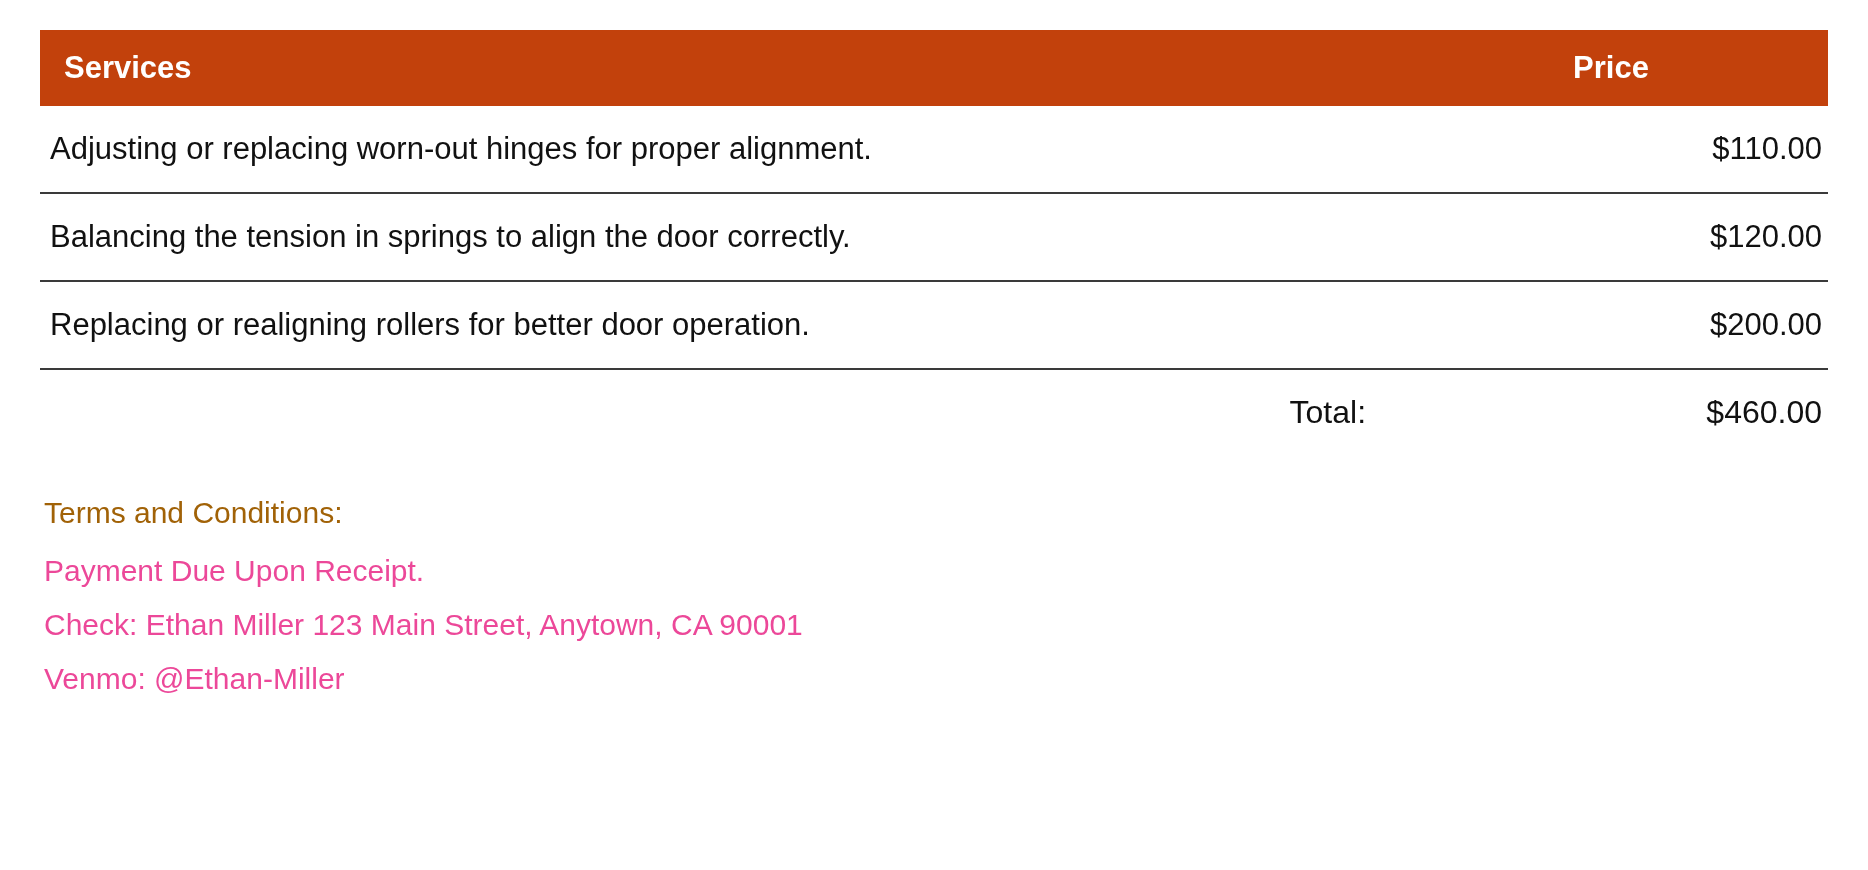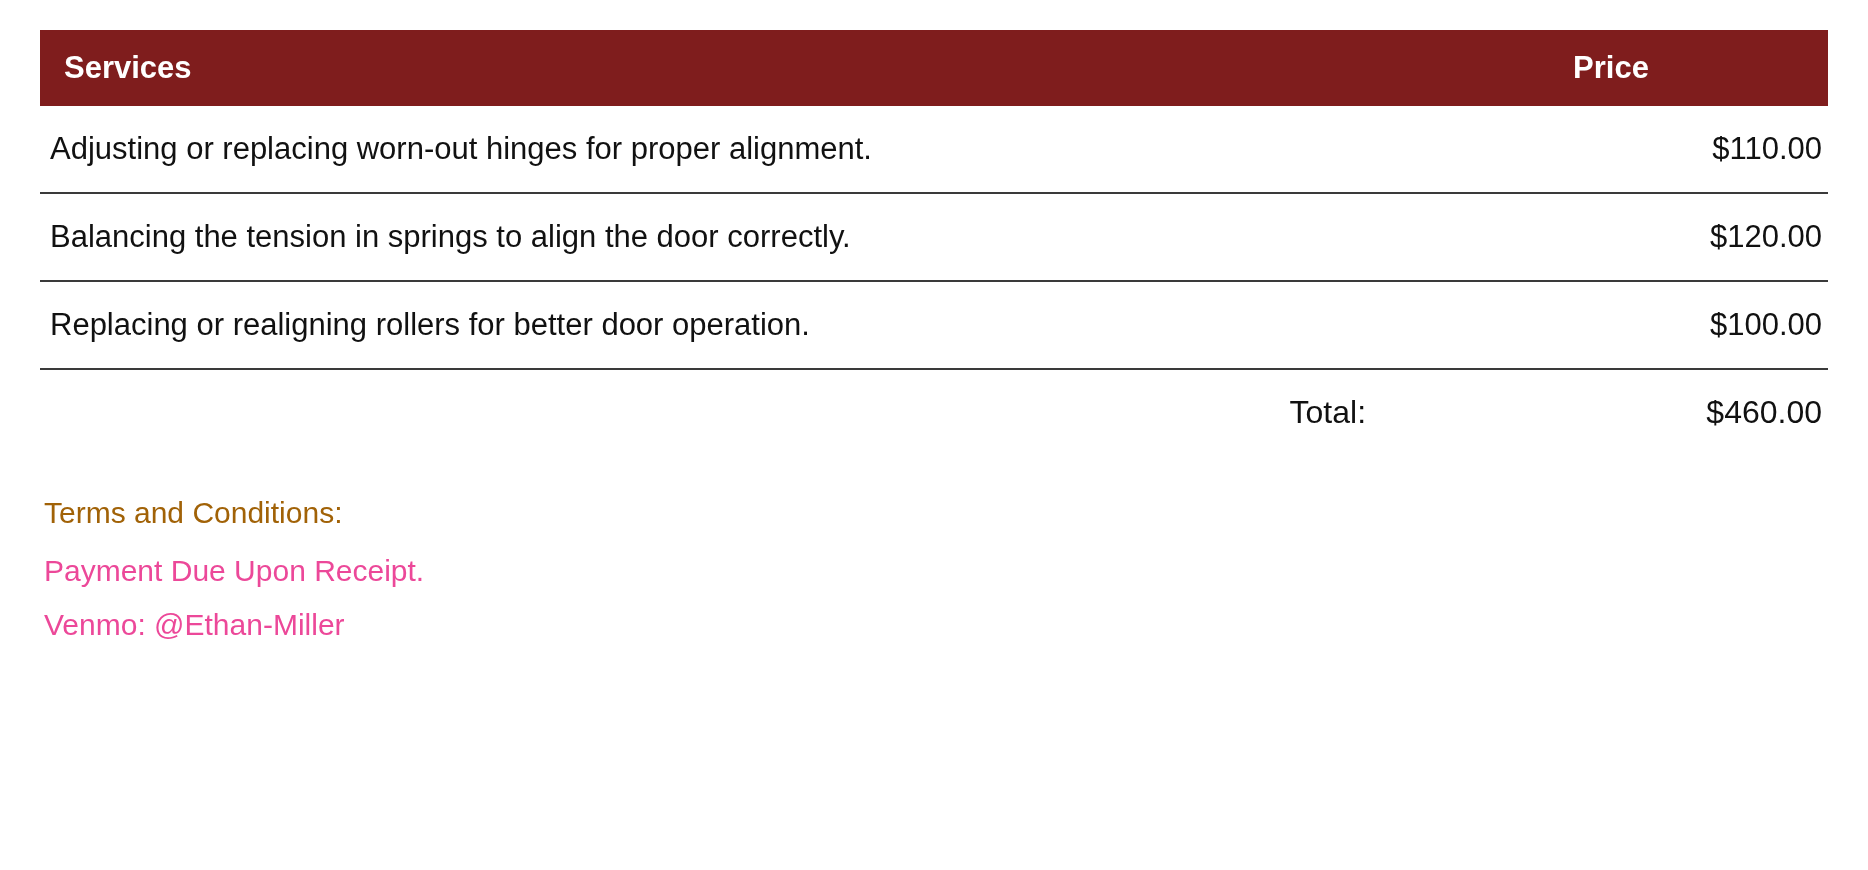"Services" .table-head-row th { background: #7f1d1d -> #c2410c }
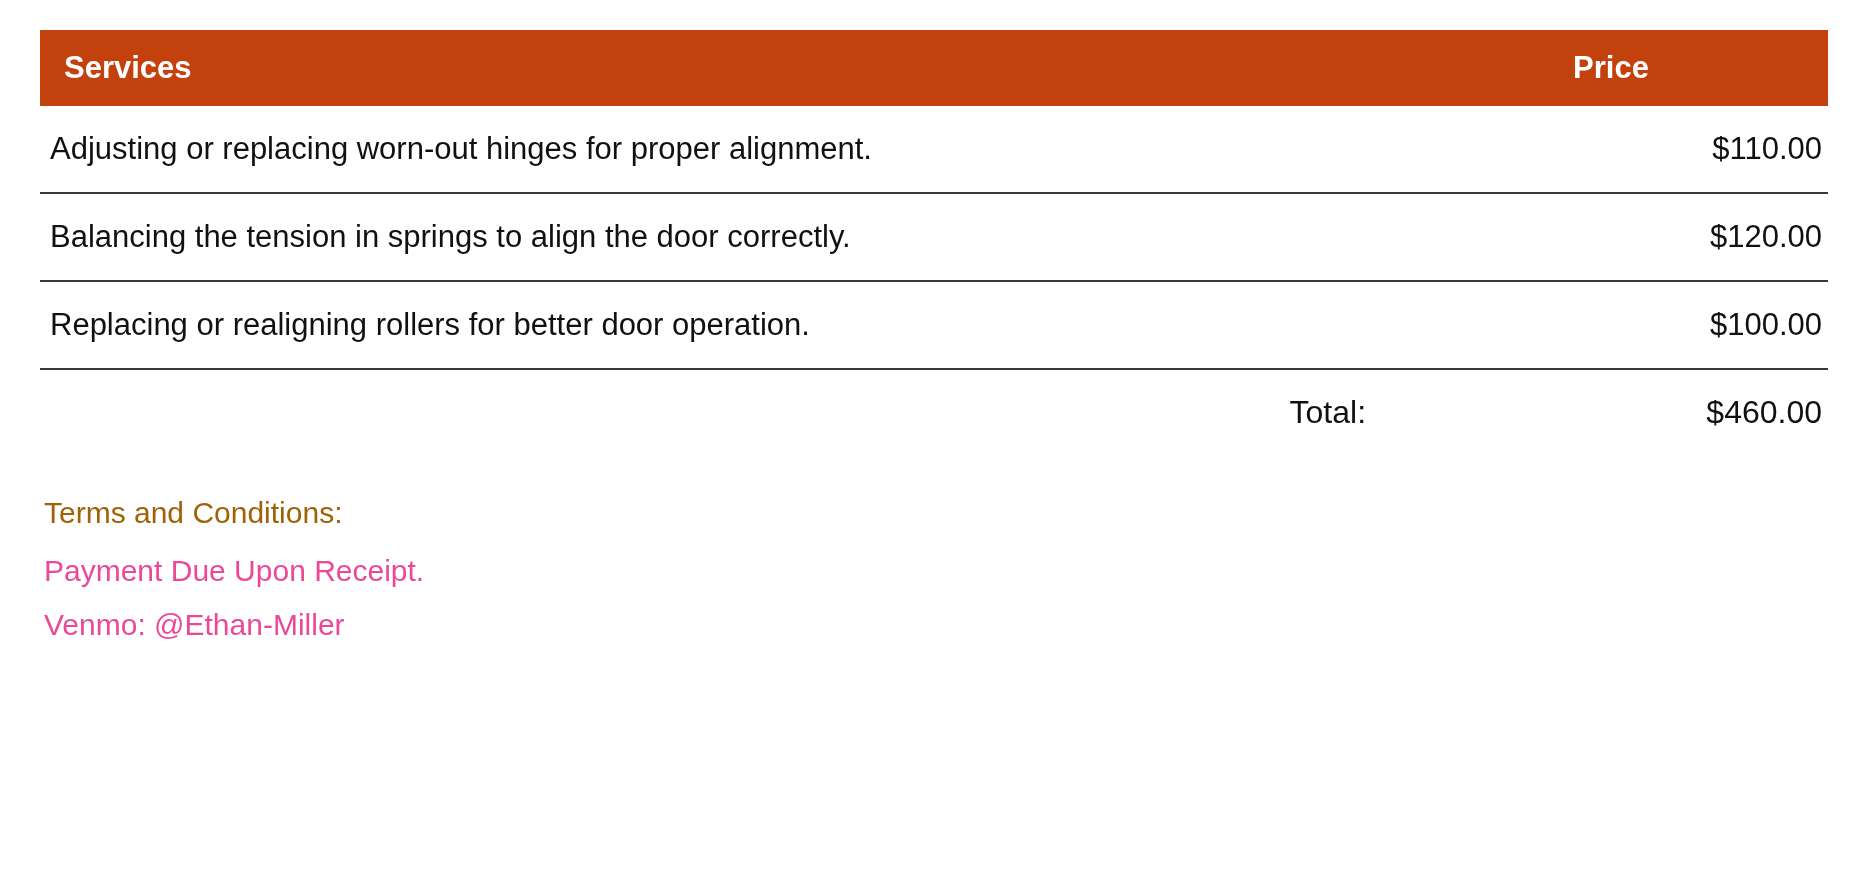"$100.00" td.td-price { text: $100.00 -> $200.00 }
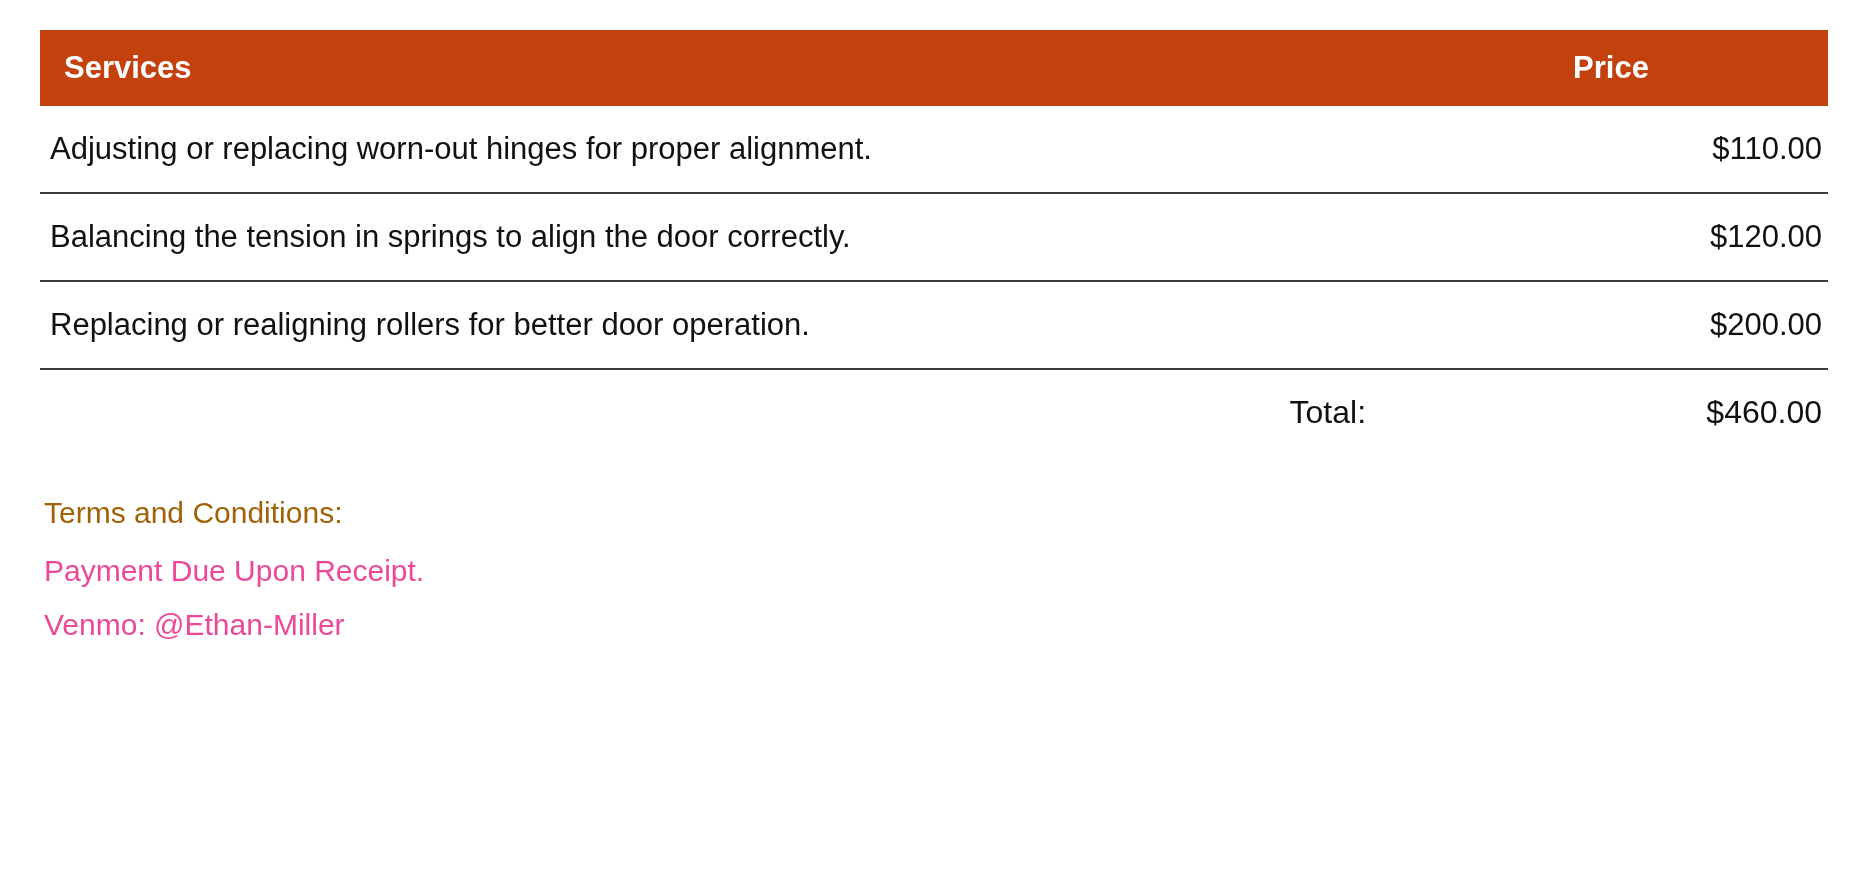"Check: Ethan Miller 123 Main" div.terms-line { html: none -> <div>Check: Ethan Miller 123 Main Street, Anytown, CA 90001</div> }
